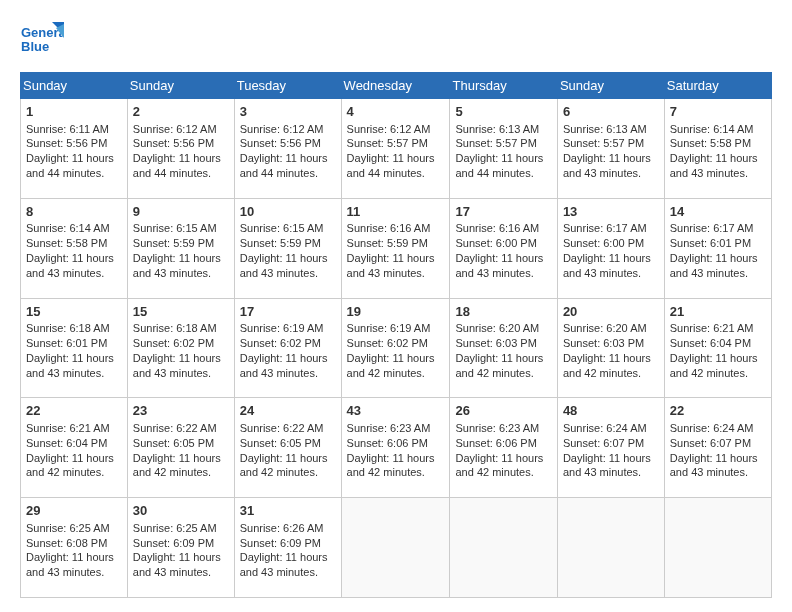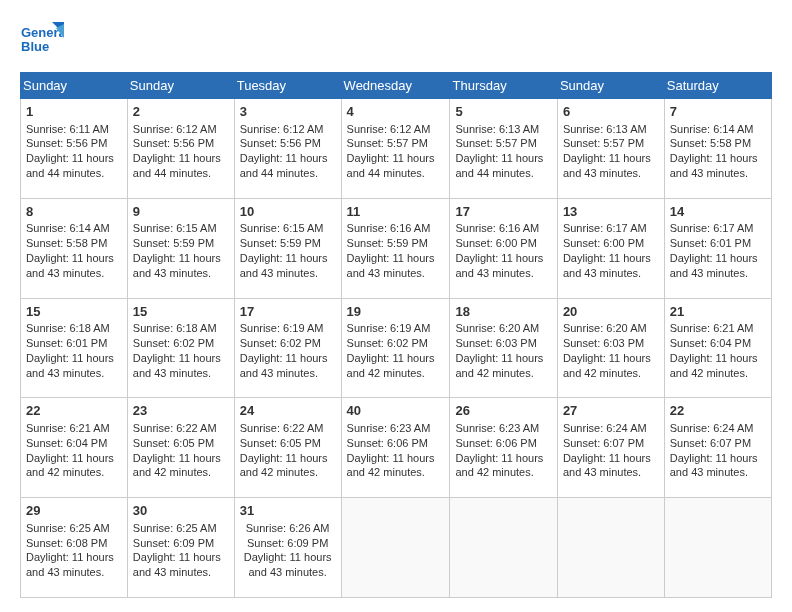"40" span.day-num { text: 40 -> 43 }
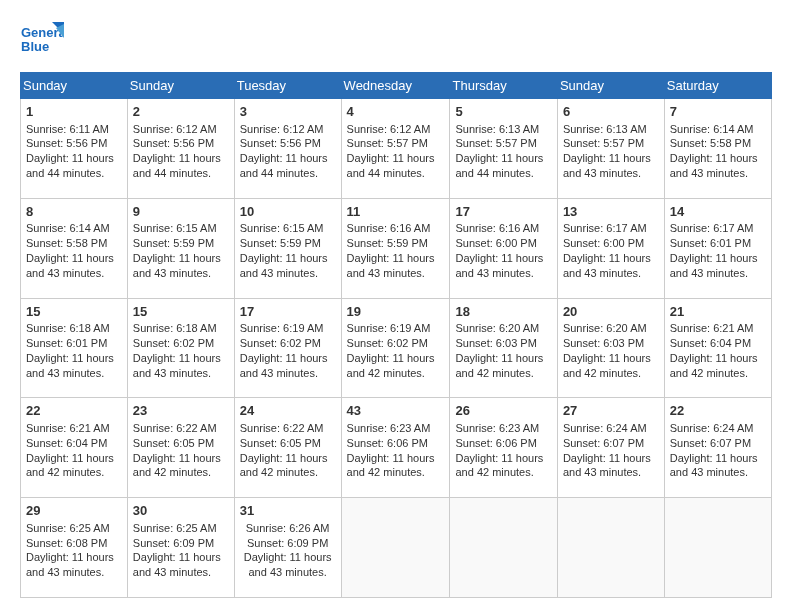"27" span.day-num { text: 27 -> 48 }
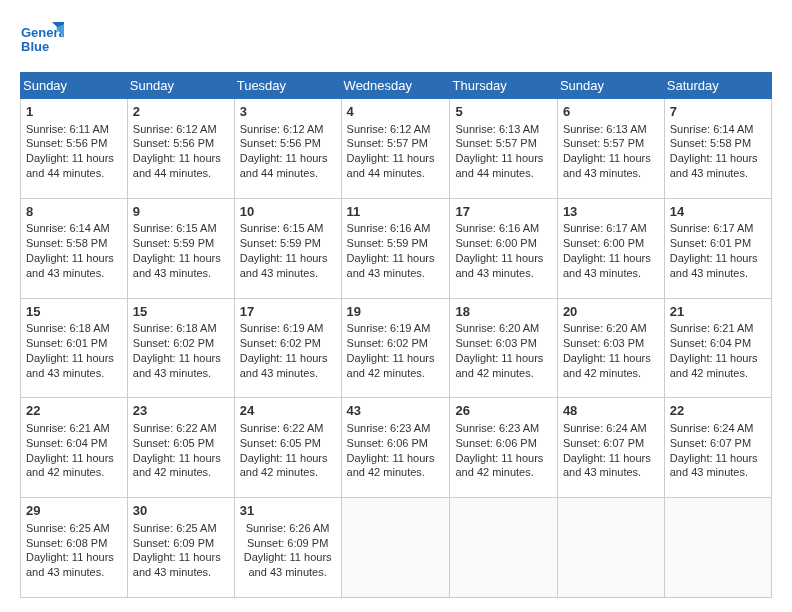"Sunrise: 6:26 AM" div.day-info { text-align: center -> none }
